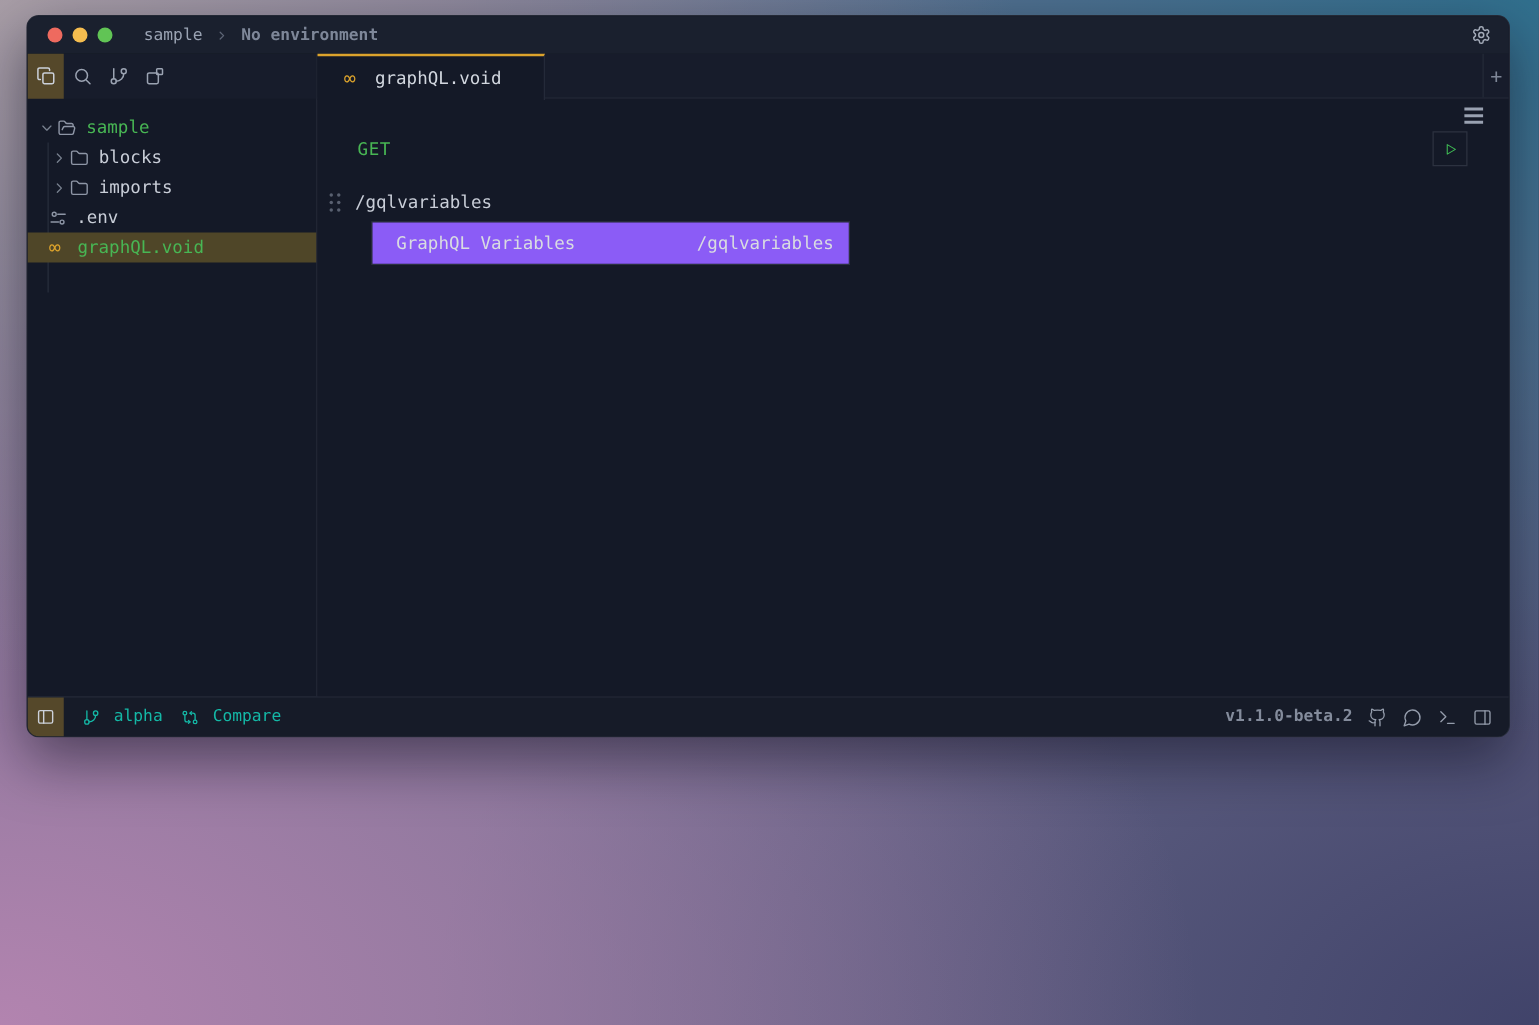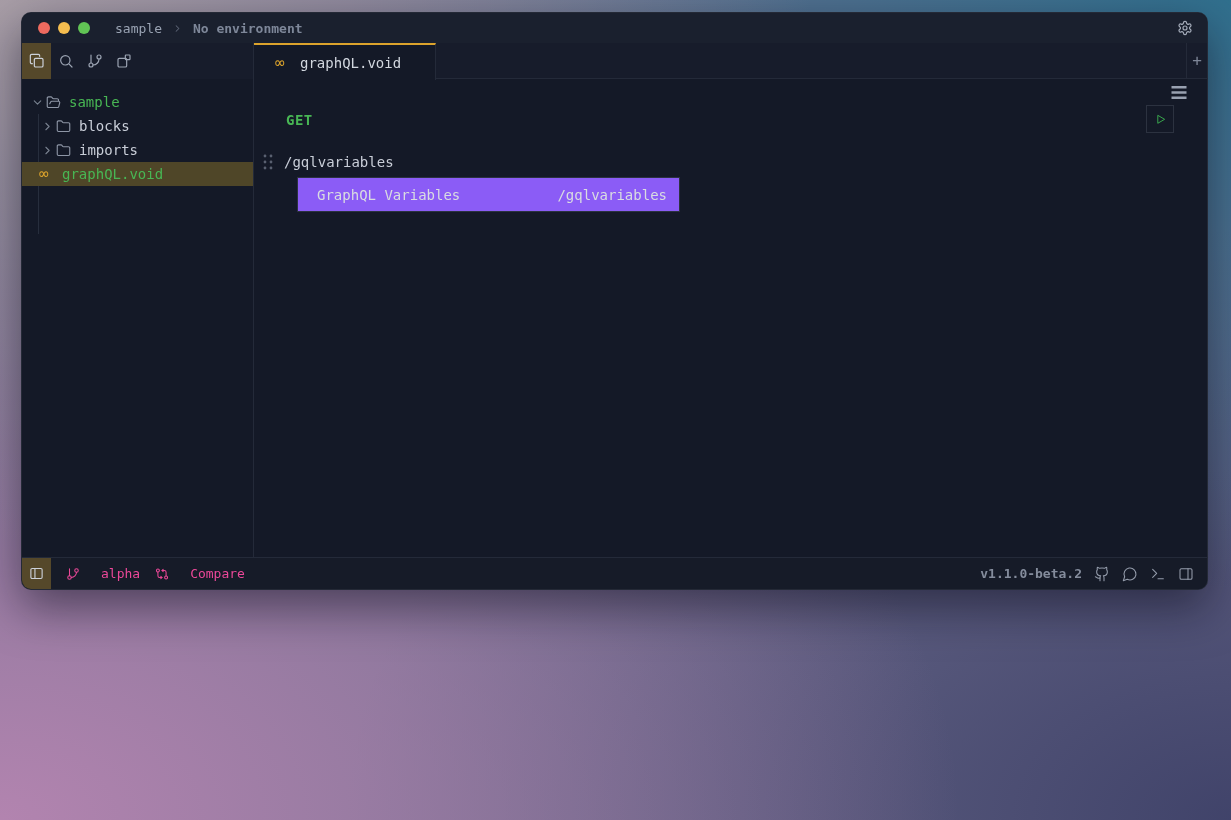"GET" .method { font-weight: bold -> normal }
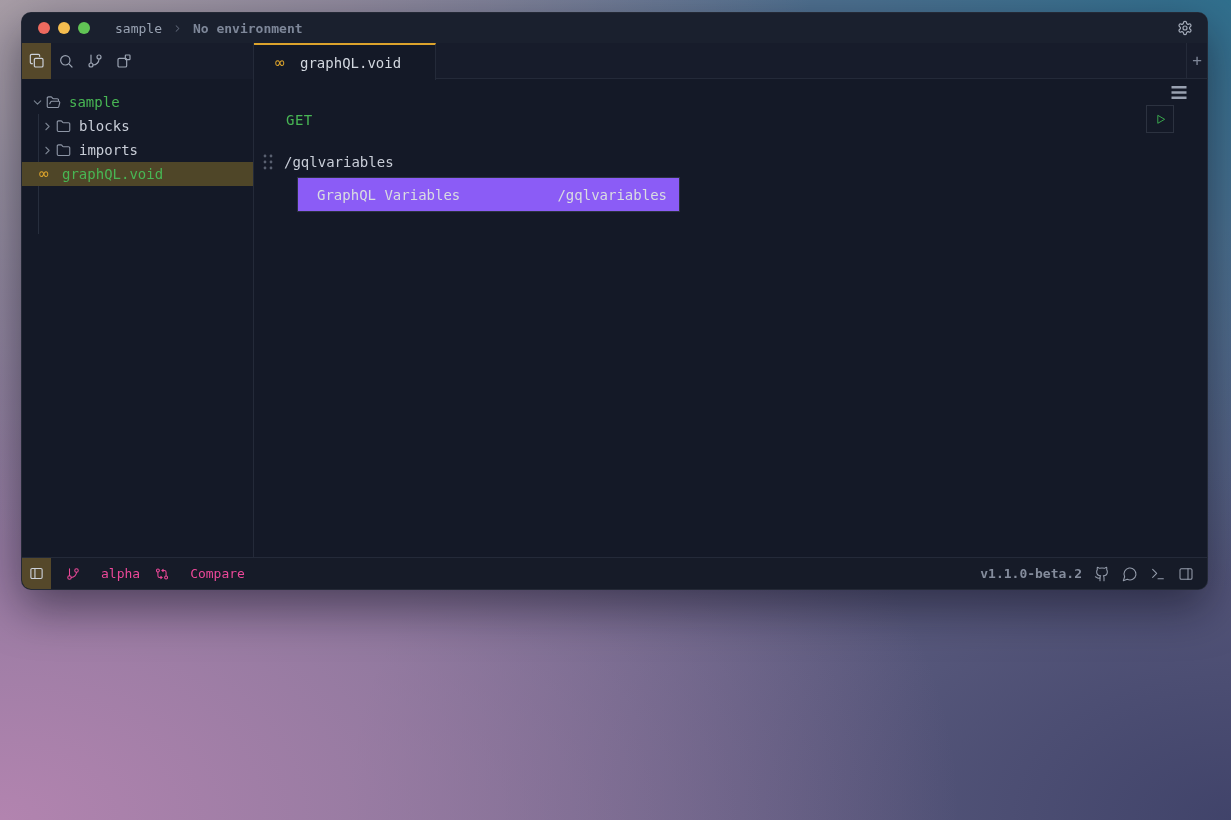".env" div.row { html: none -> <div> <svg> <circle></circle> <path></path> <circle></circle> <path></path> </svg> <span>.env</span> </div> }
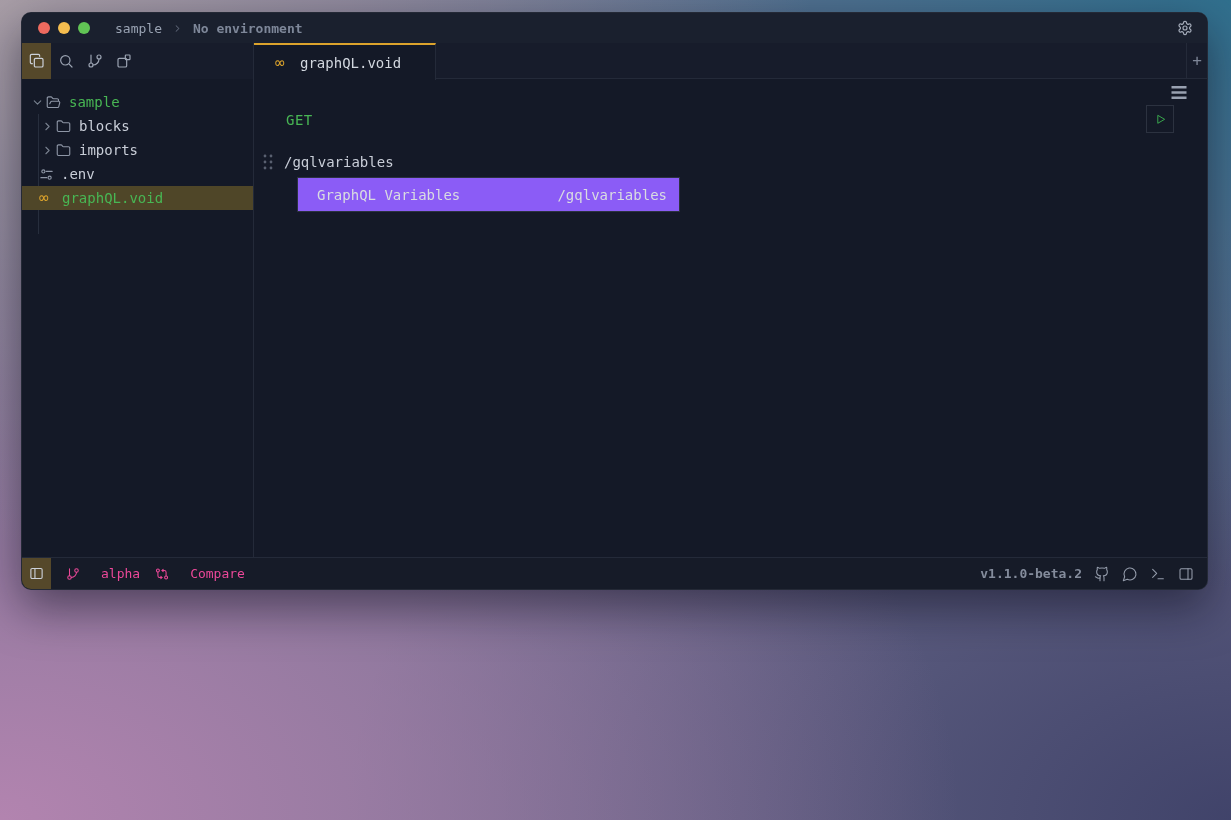"alpha" .sb-item { color: #ec4899 -> #14b8a6; gap: 21px -> 11px }
